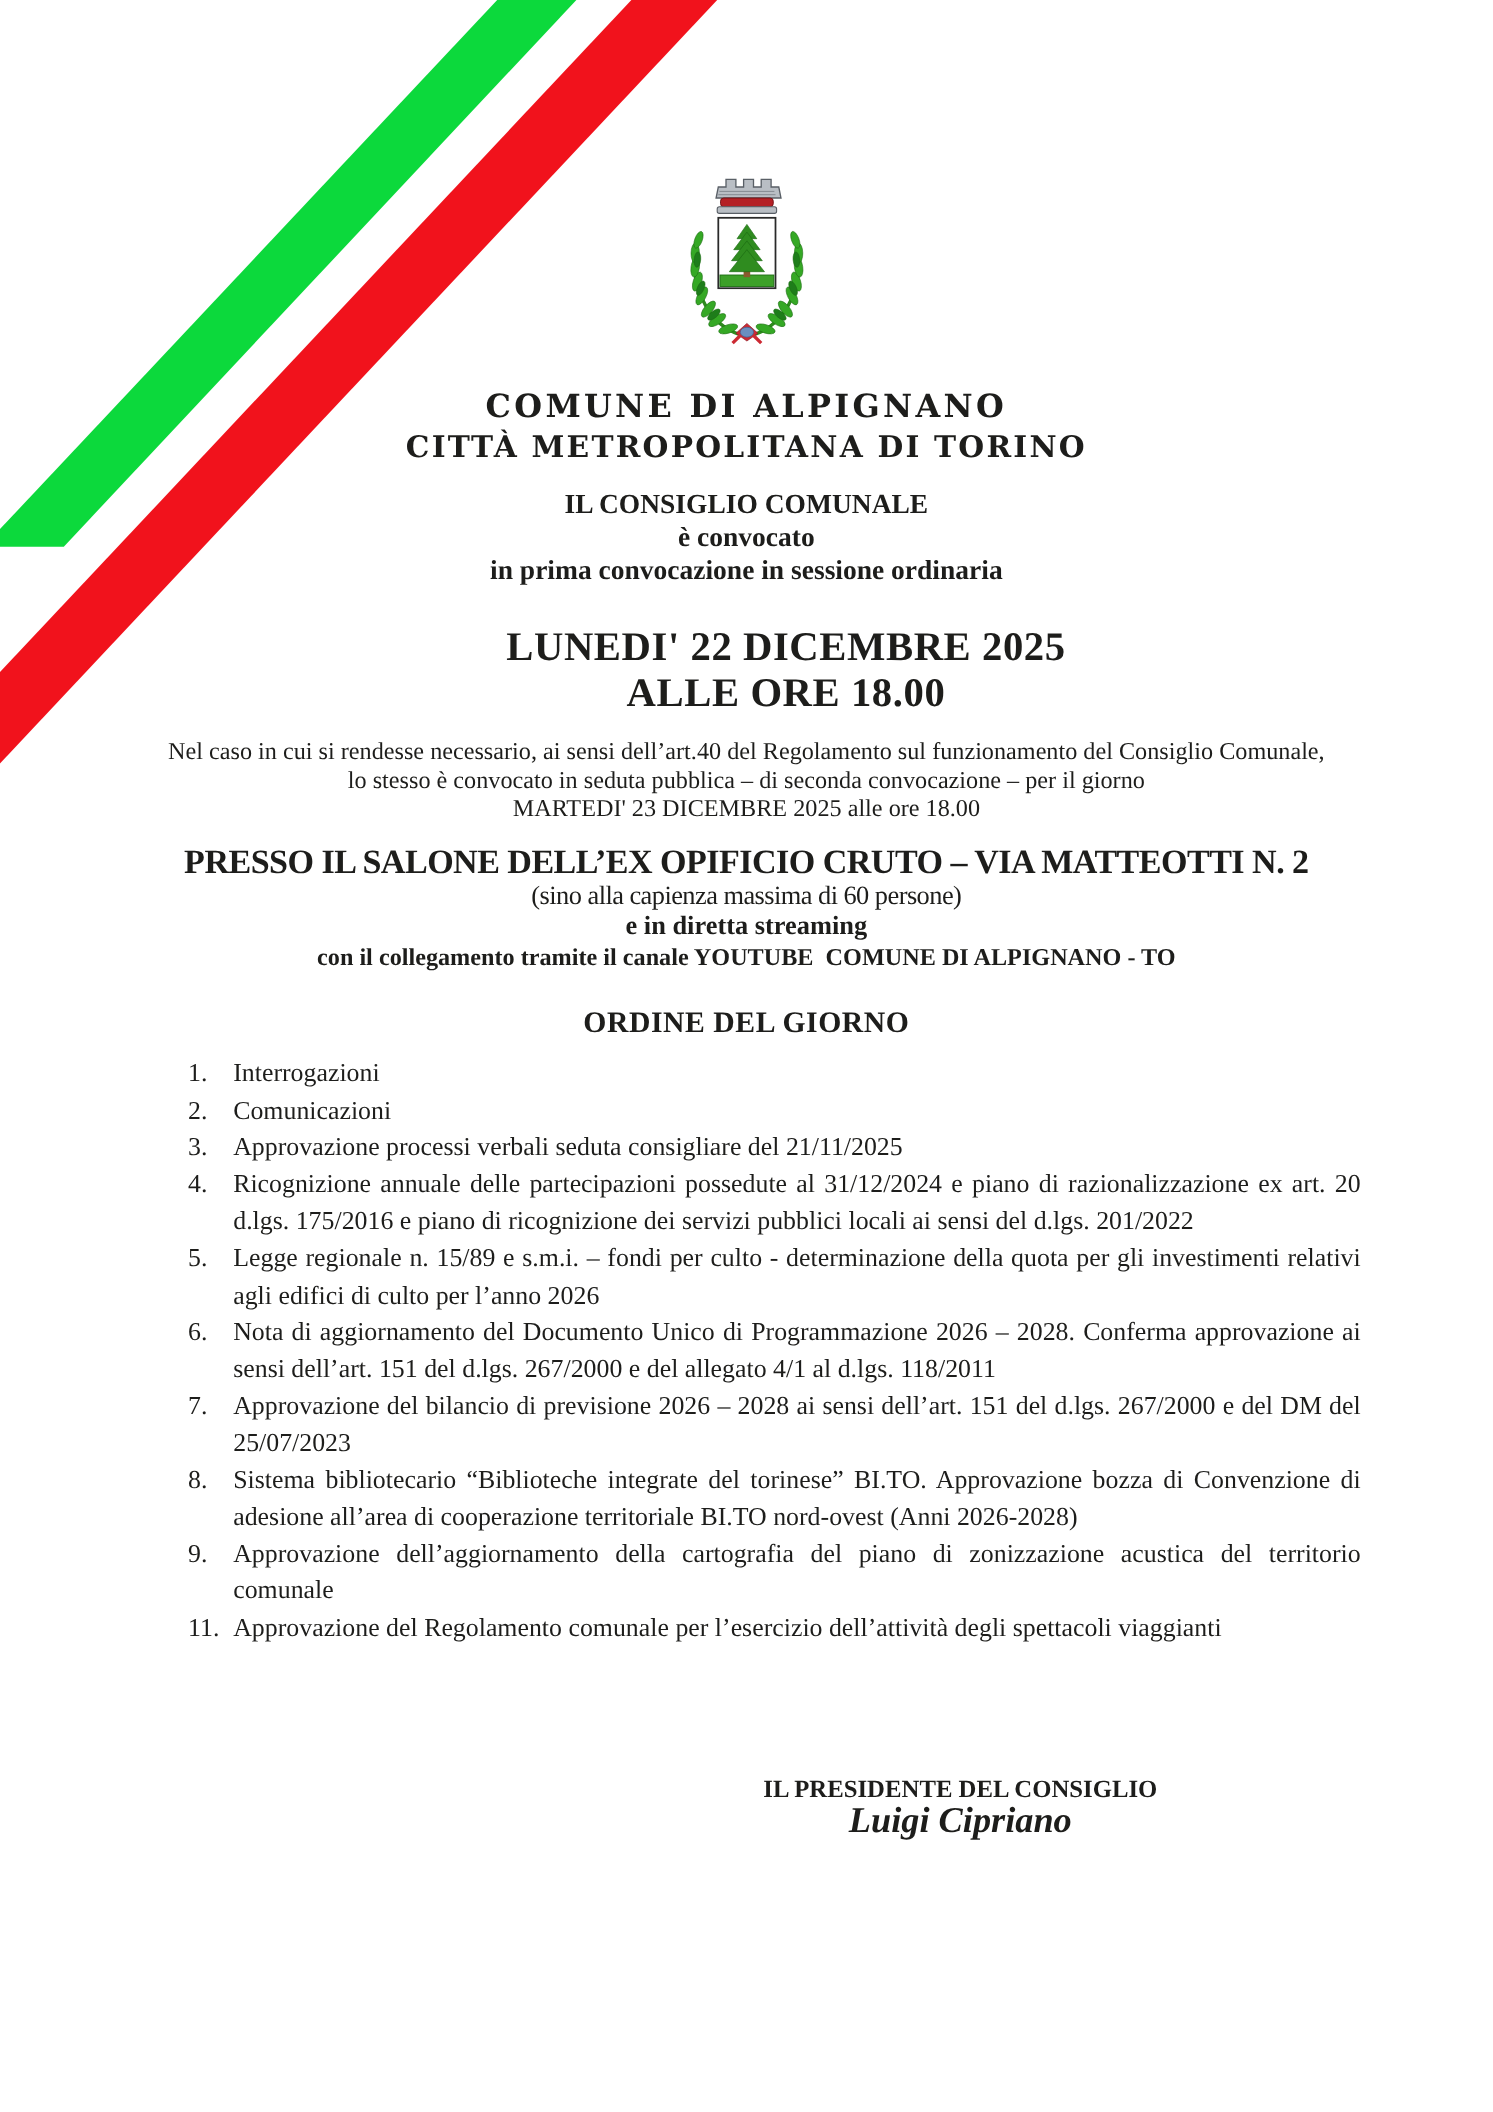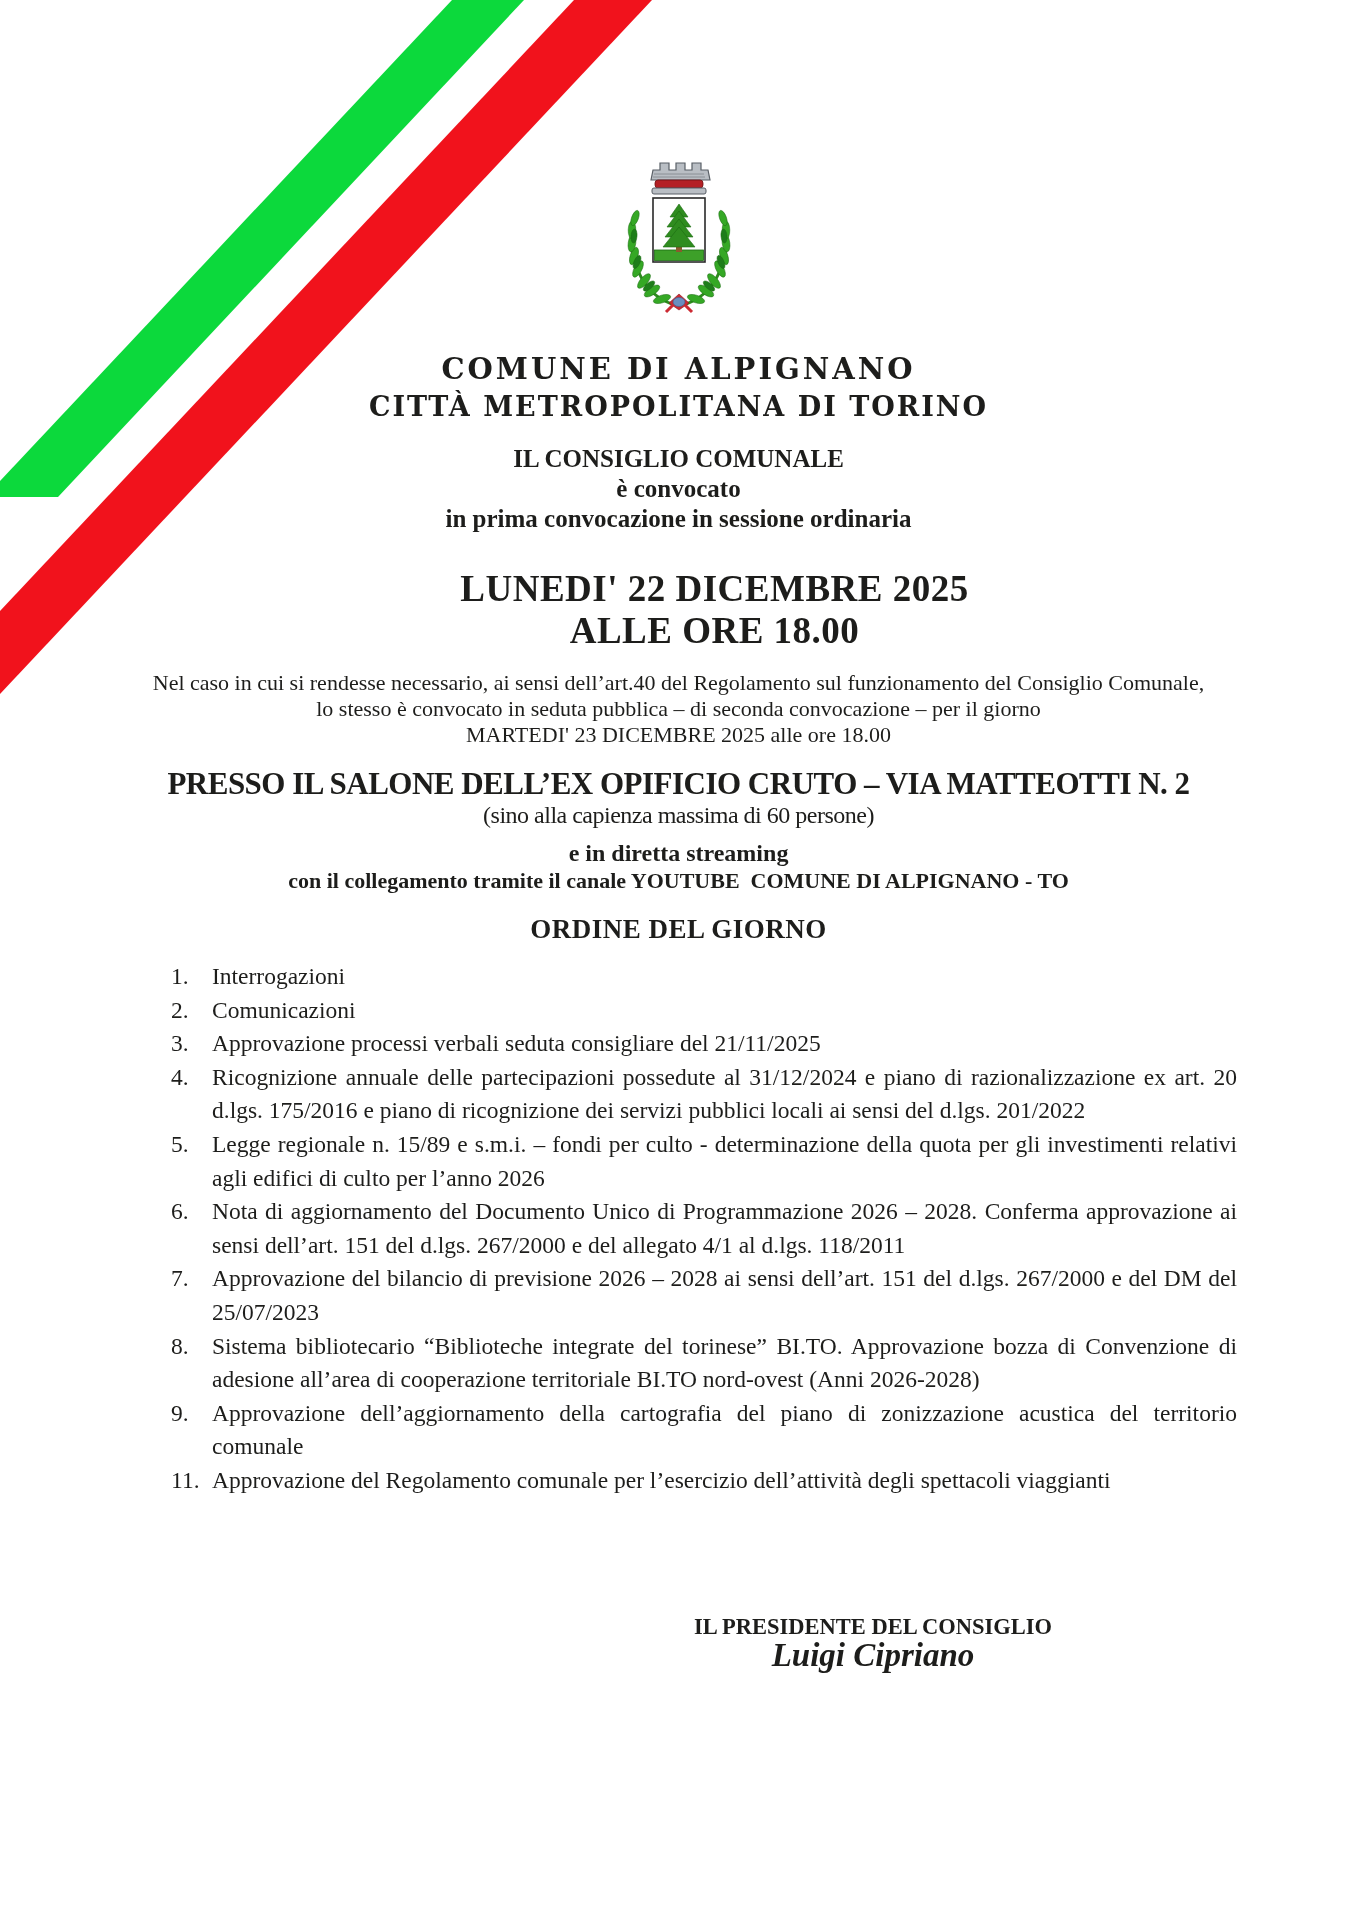"e in diretta streaming" .venue-line3 { margin-top: 11px -> none }
